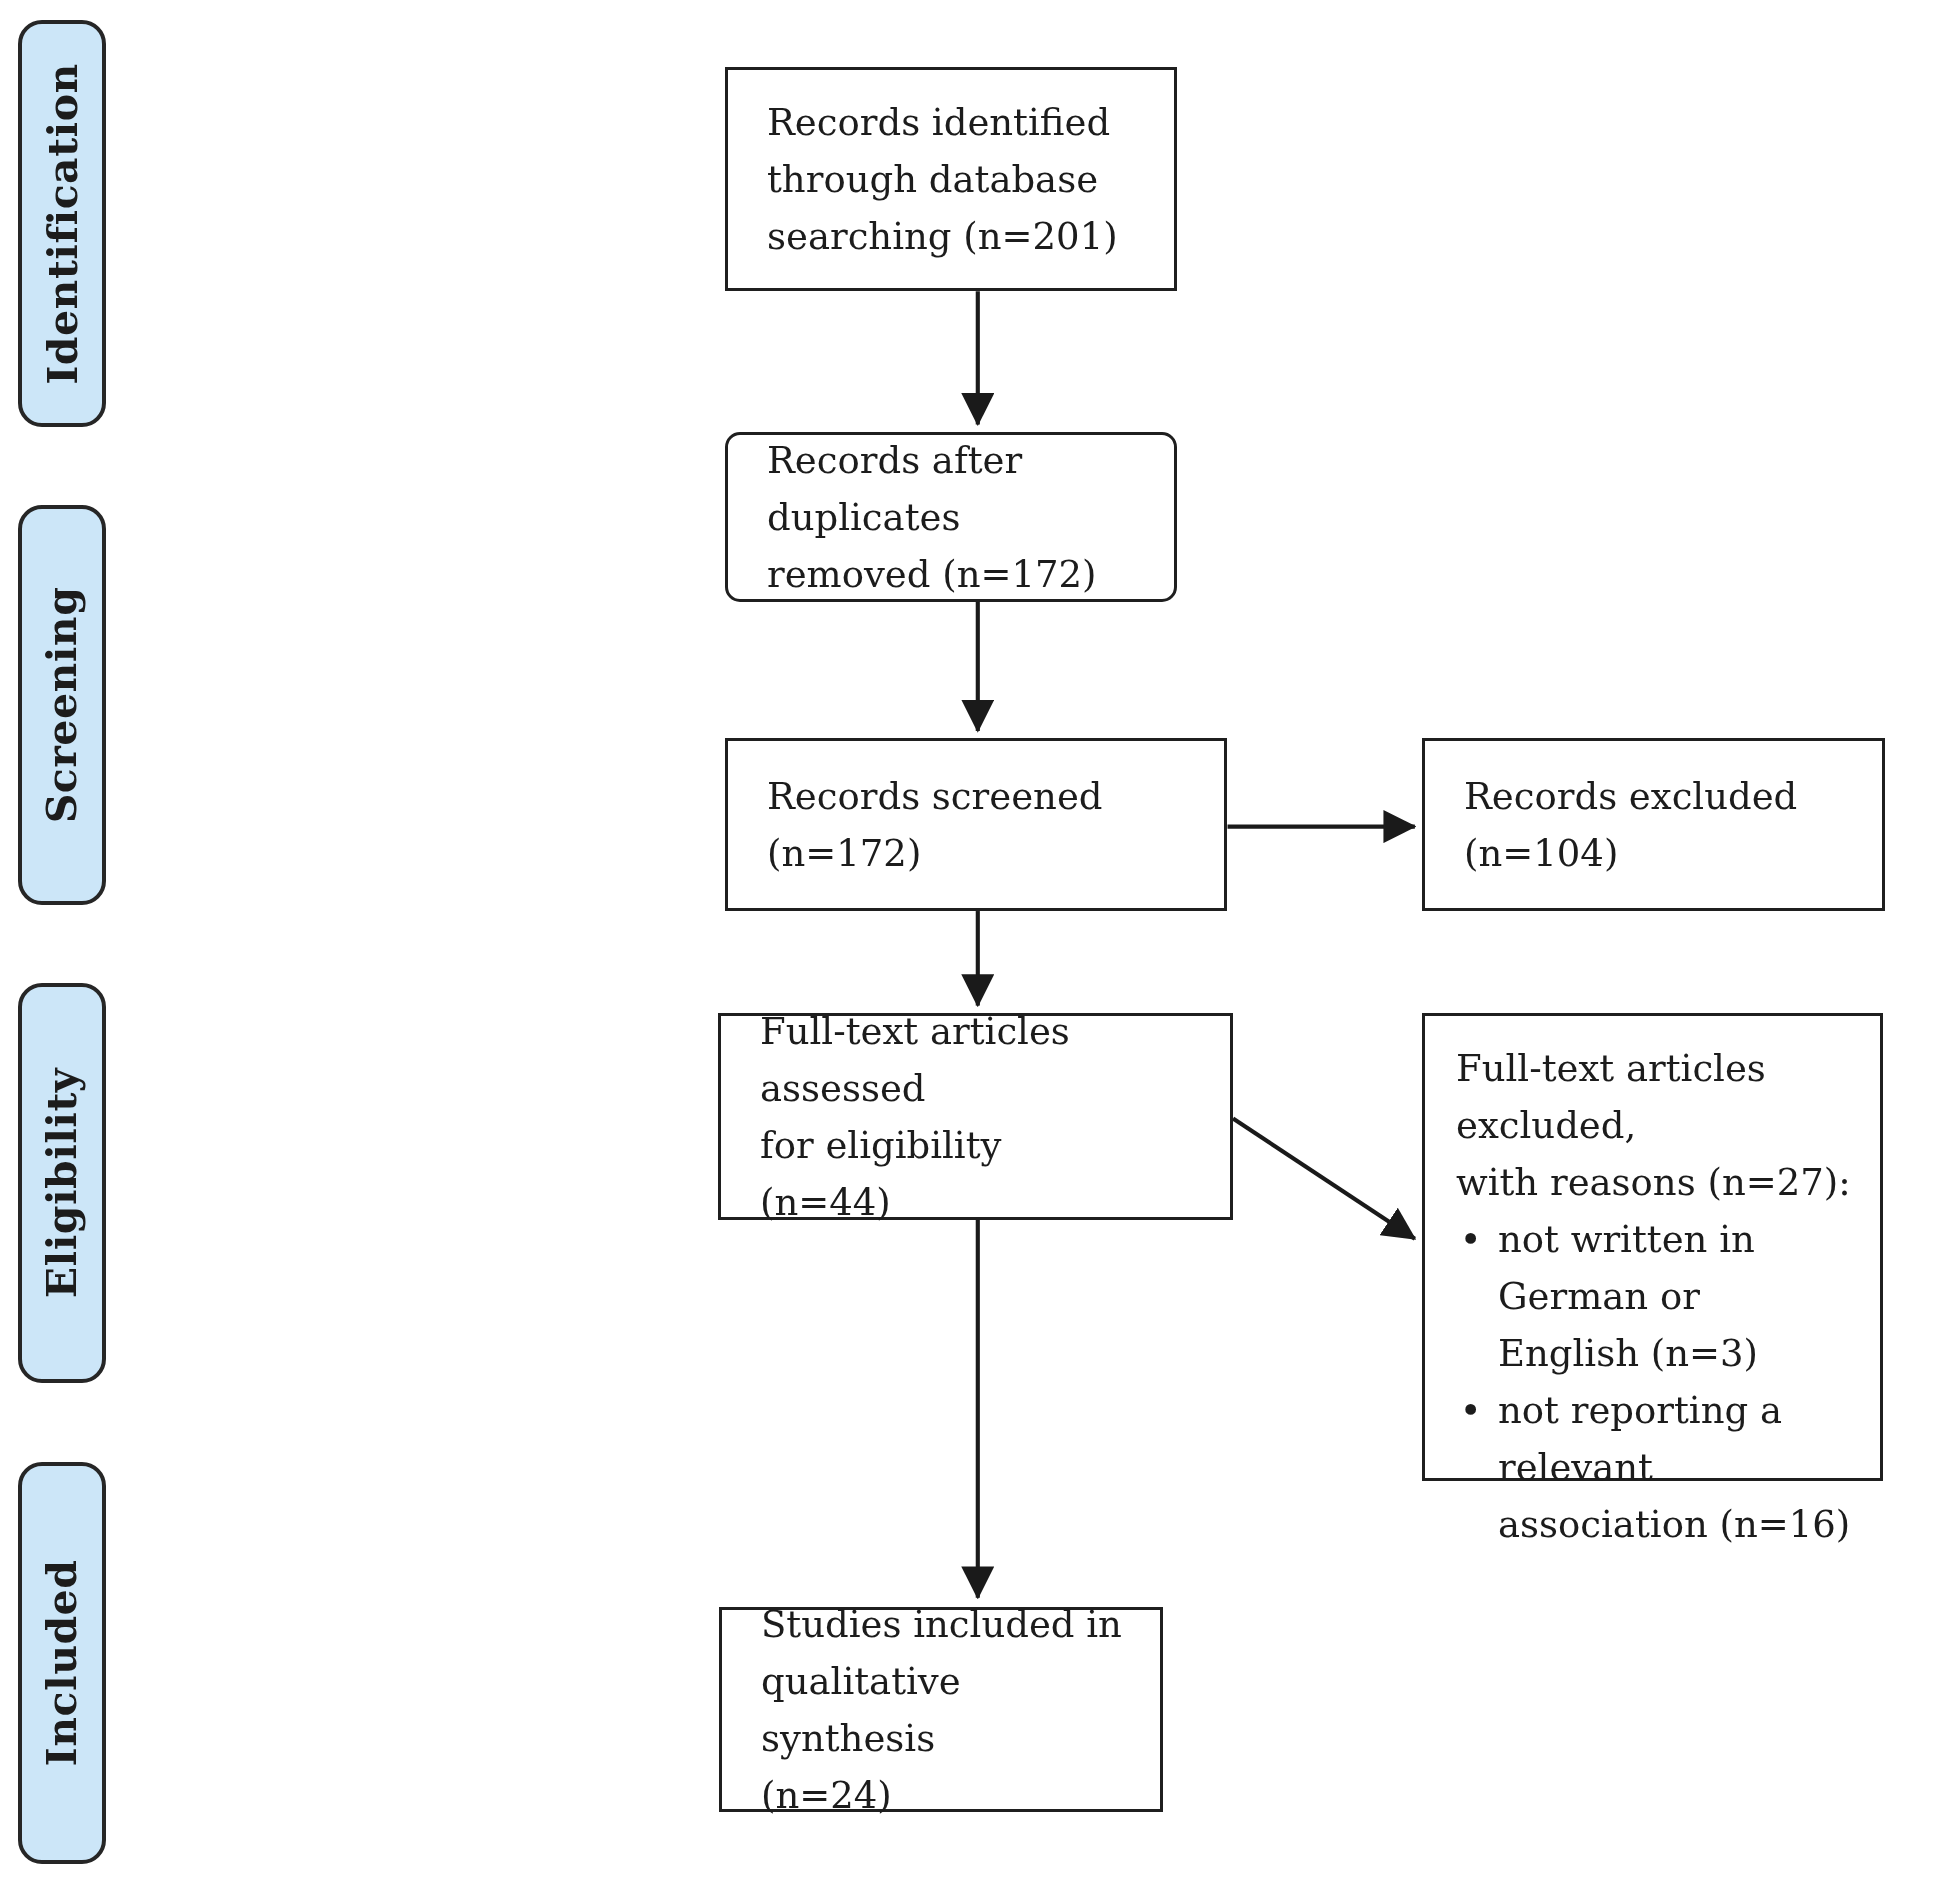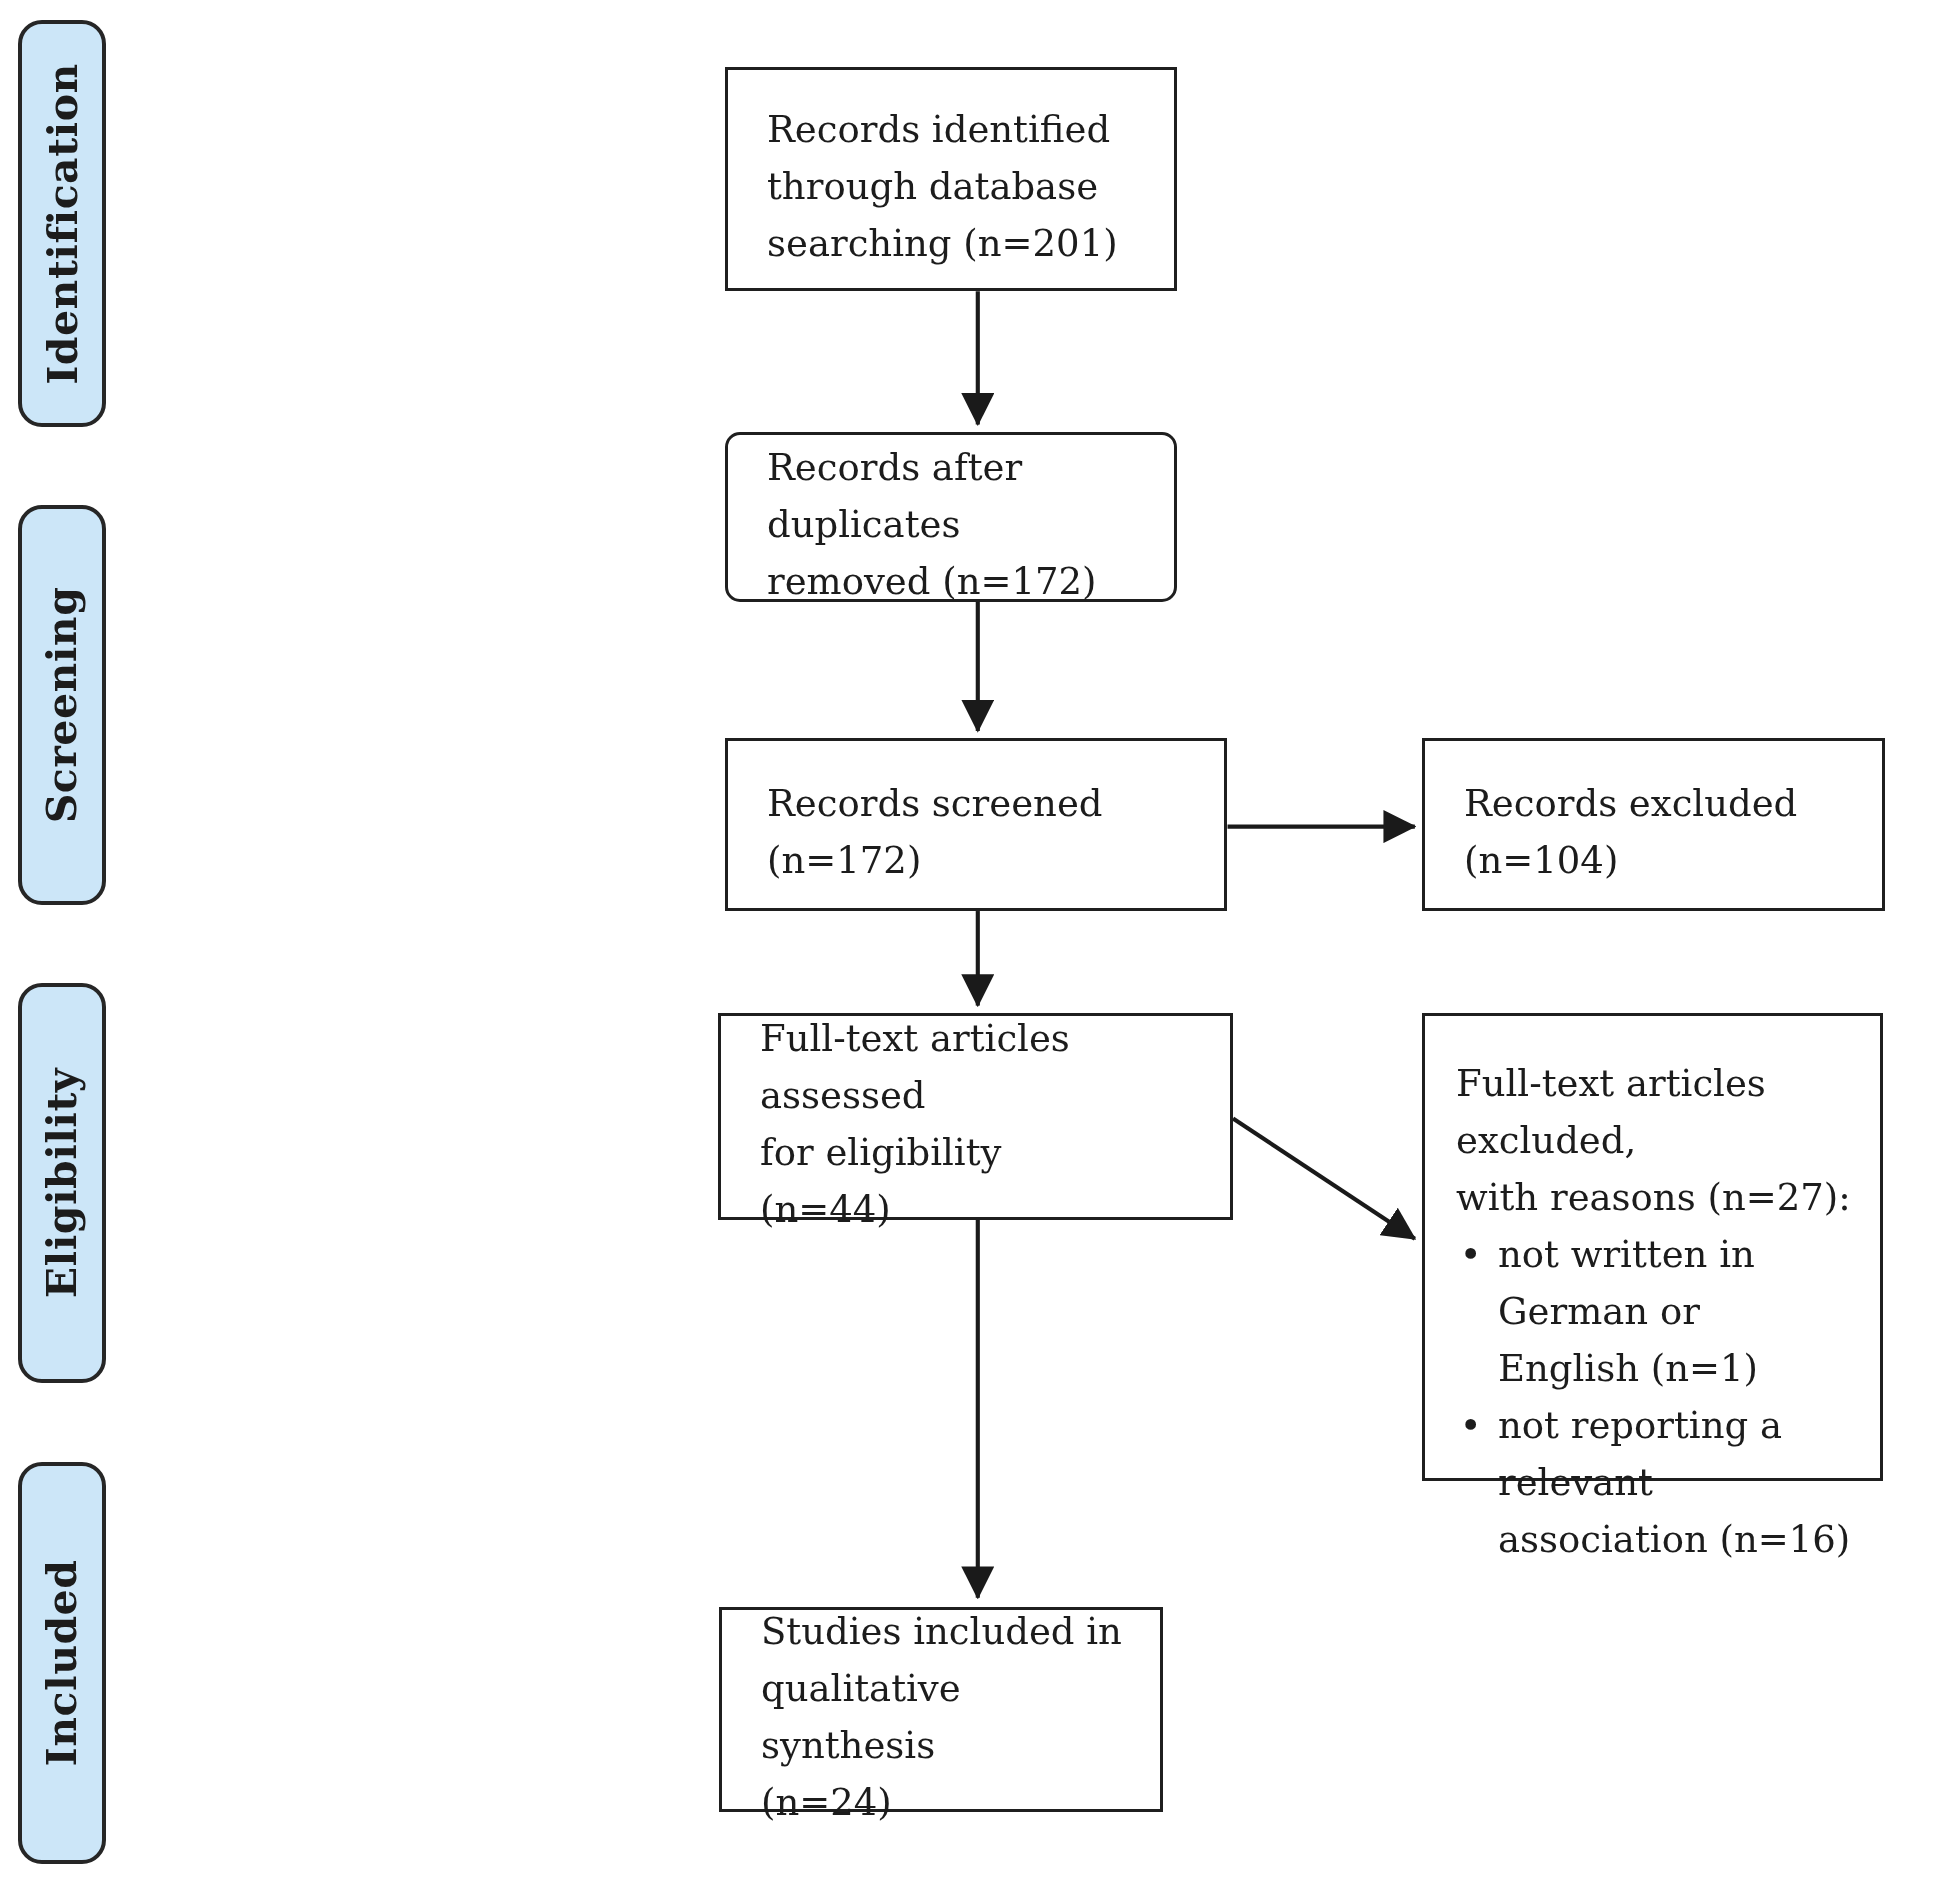"Records identified" .txt { margin-top: 15px -> none }
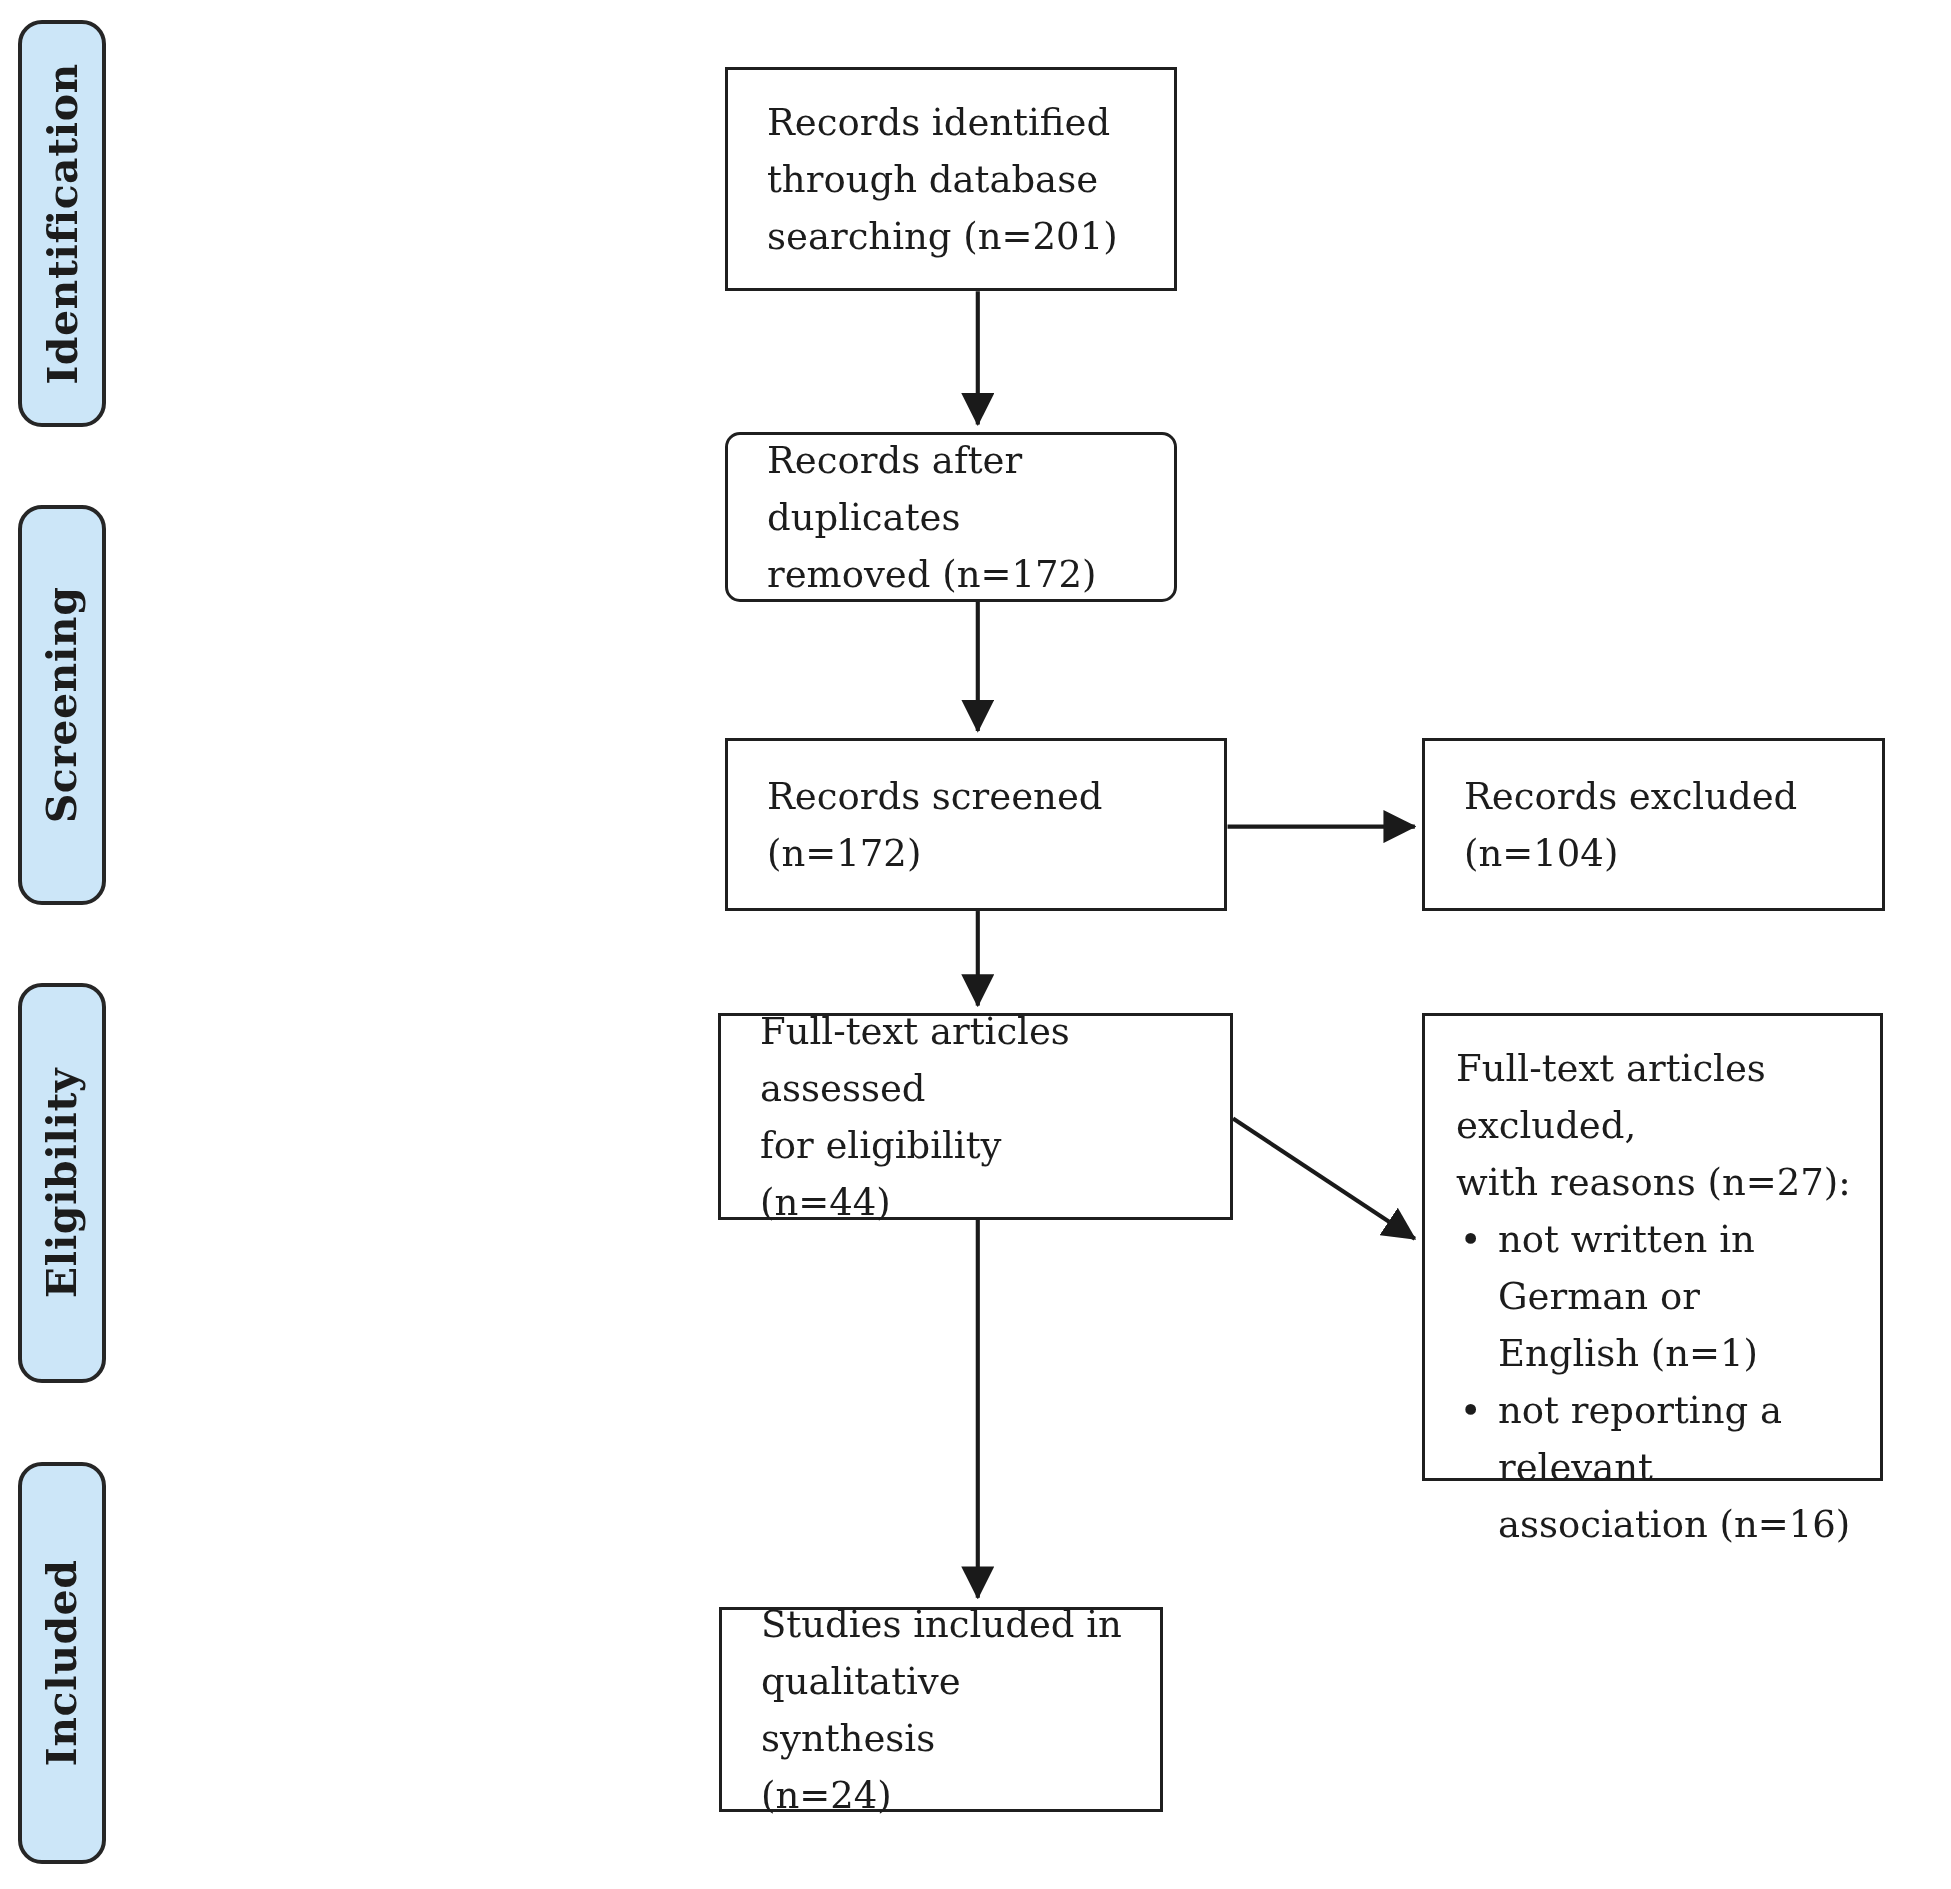"not written in German or" li { text: 1 -> 3 }
